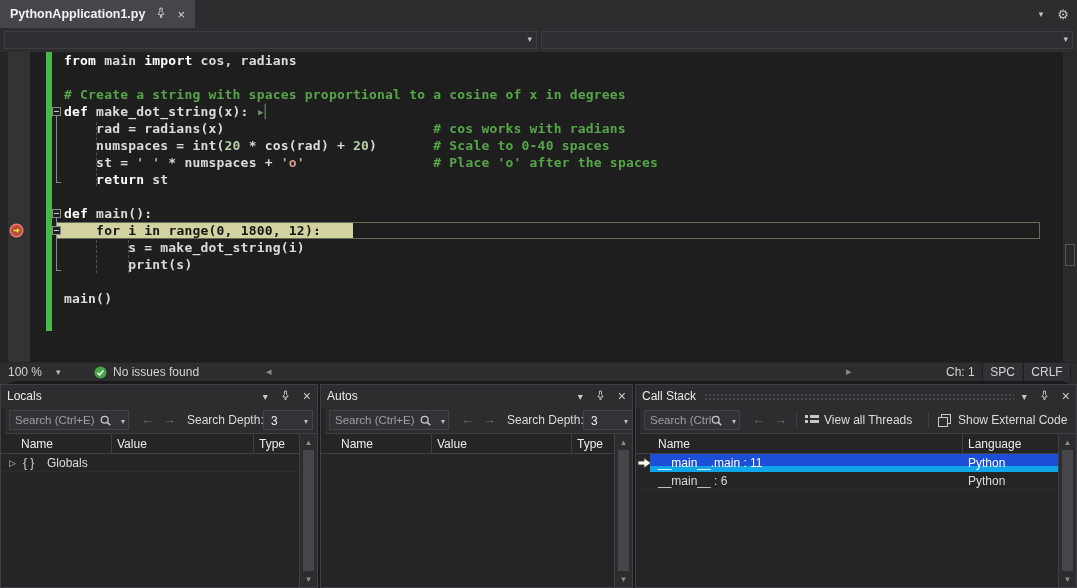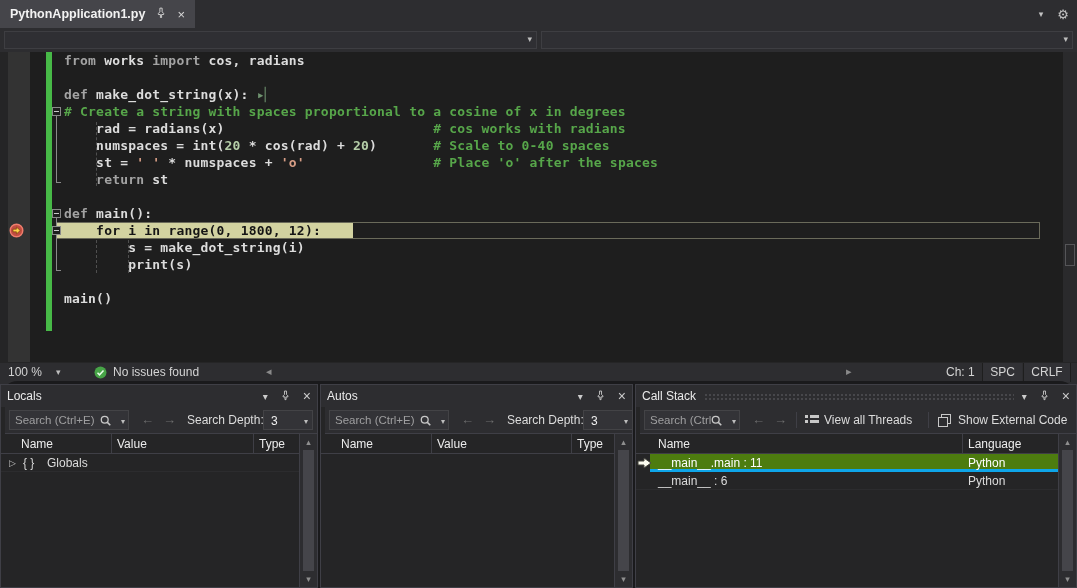"from" .seg.k { color: #a3a3a3 -> #ffffff }
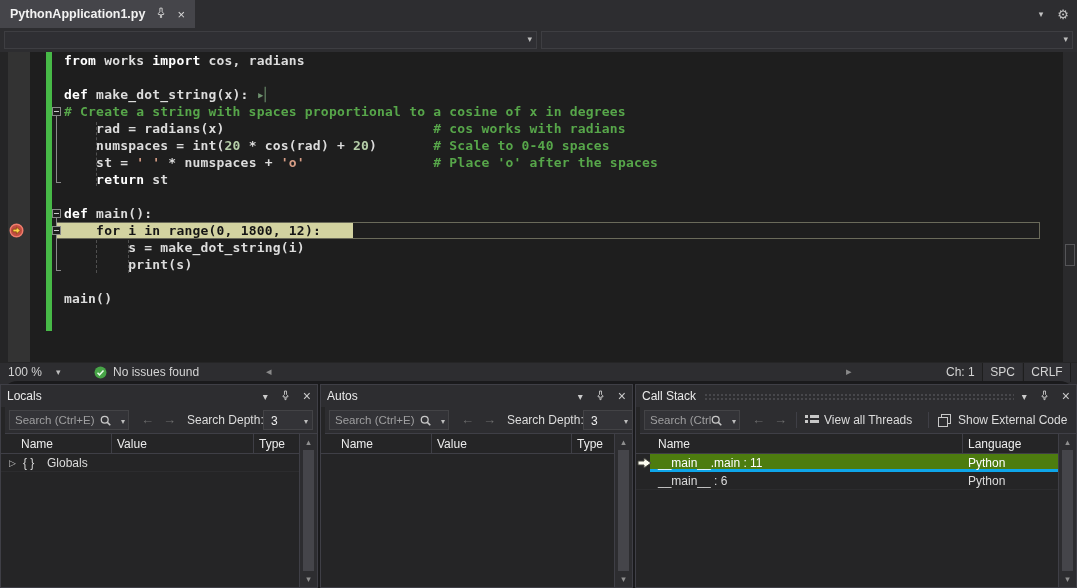"works" span.seg { text: works -> main }
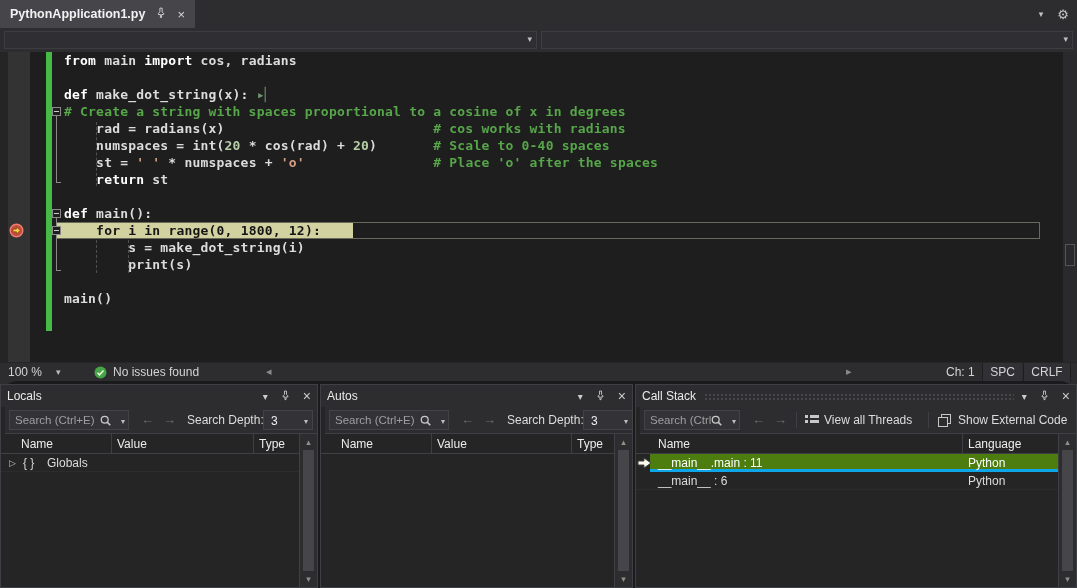"def make_dot_string(x): ▸▏" div.code-line { order: before "# Create a string with" -> after "# Create a string with" }
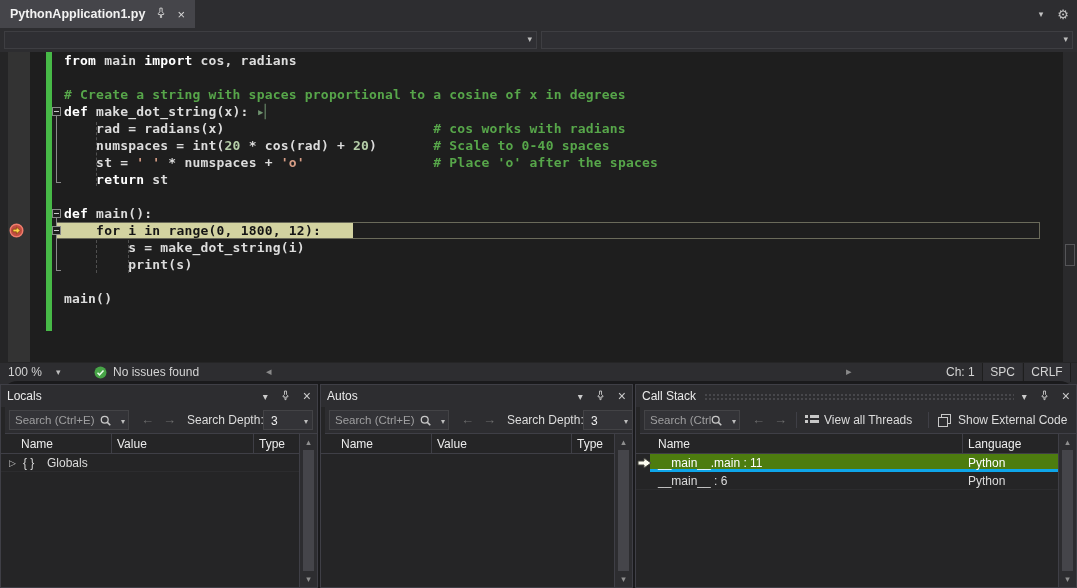"__main__.main : 11" .prow.sel { background: #4d7c0f -> #1d4ed8; border-bottom: 3px solid #0ea5e9 -> 6px solid #0ea5e9 }
